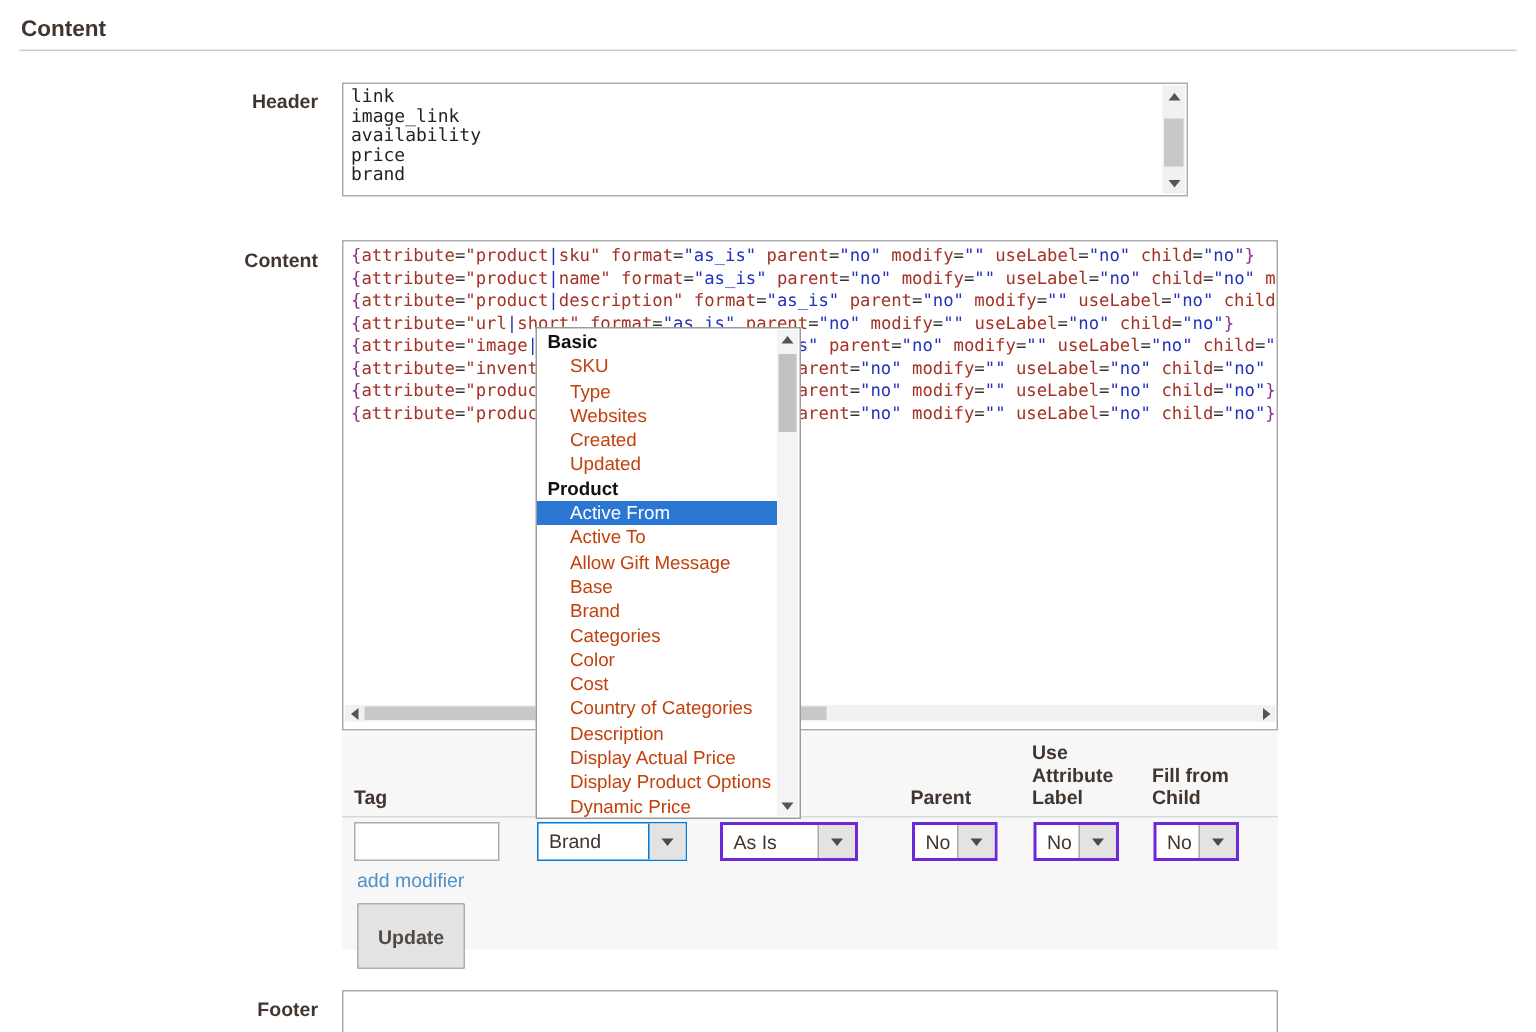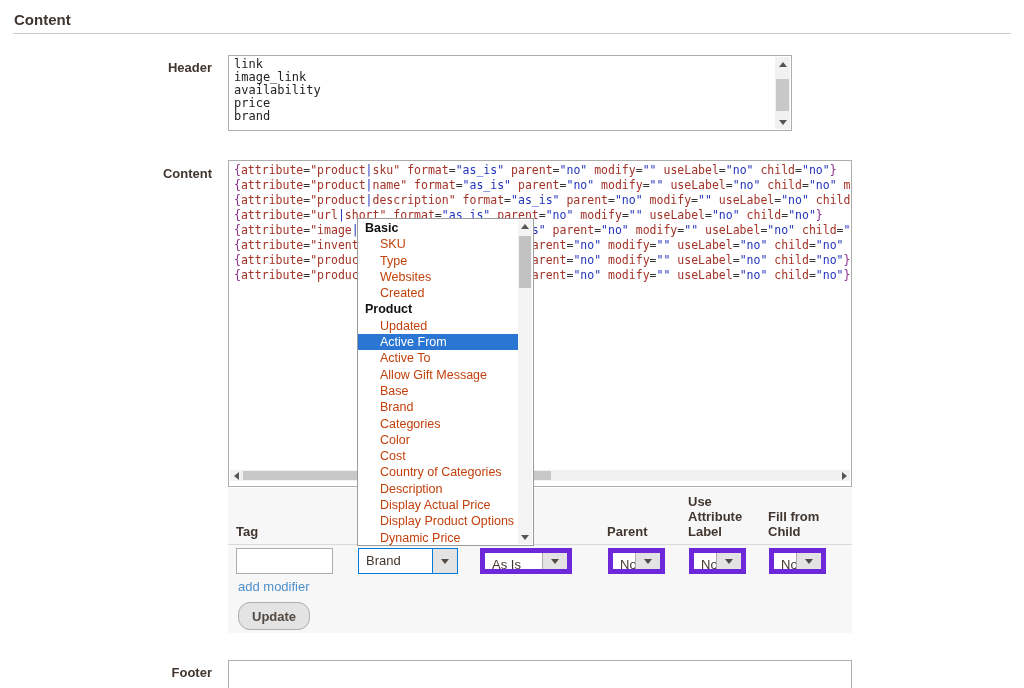"Product" div.dd-row { order: before "Updated" -> after "Updated" }
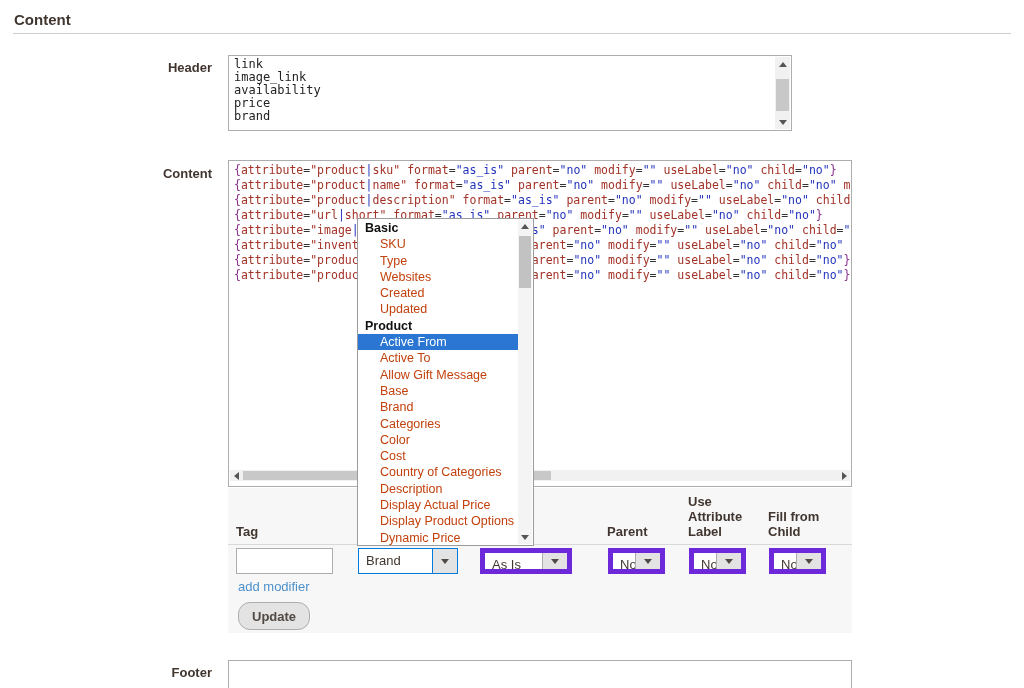"As Is" .select { border: 5px solid #6d28d9 -> 2px solid #6d28d9 }
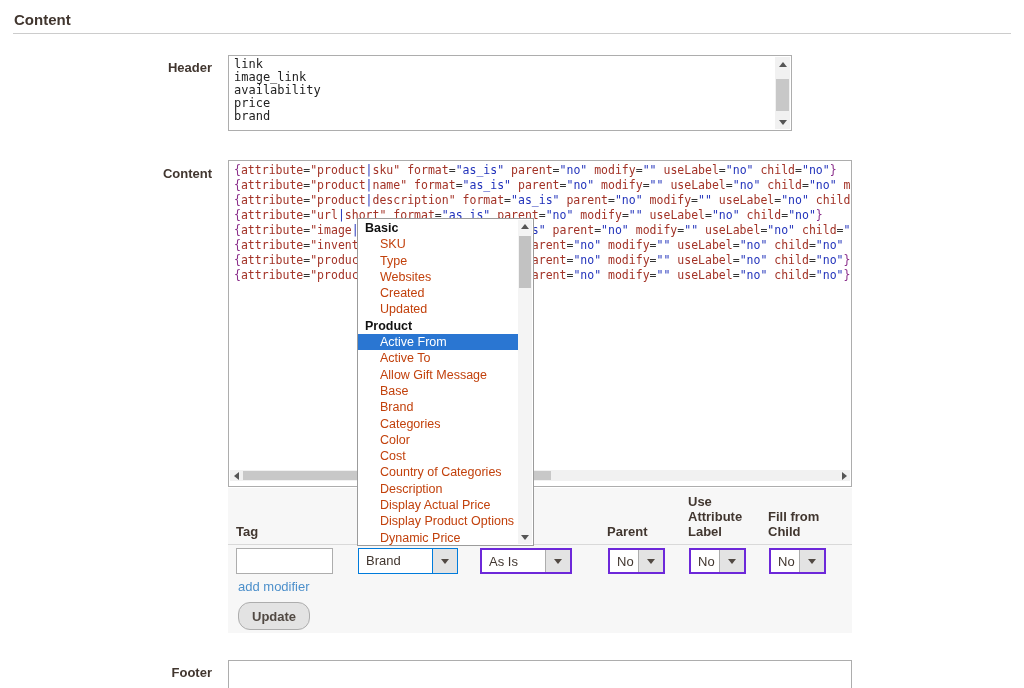"Update" .update-btn { border-radius: 12px -> 1px; height: 28px -> 44px }
